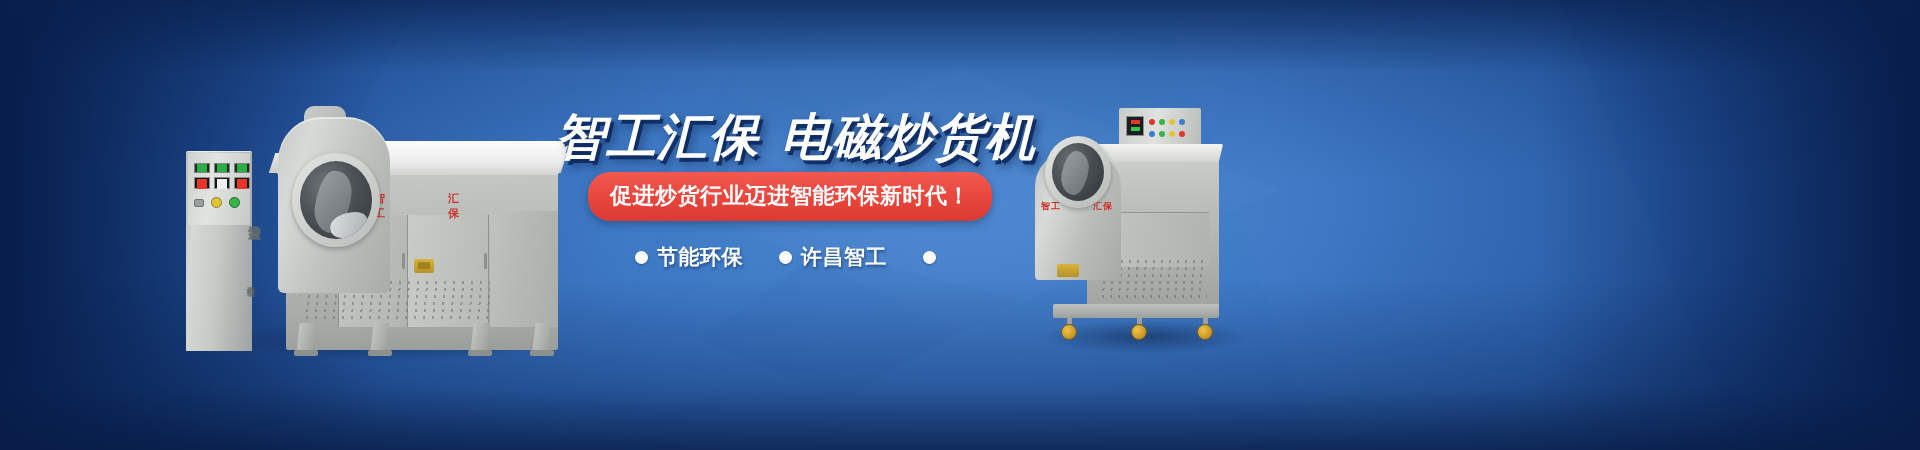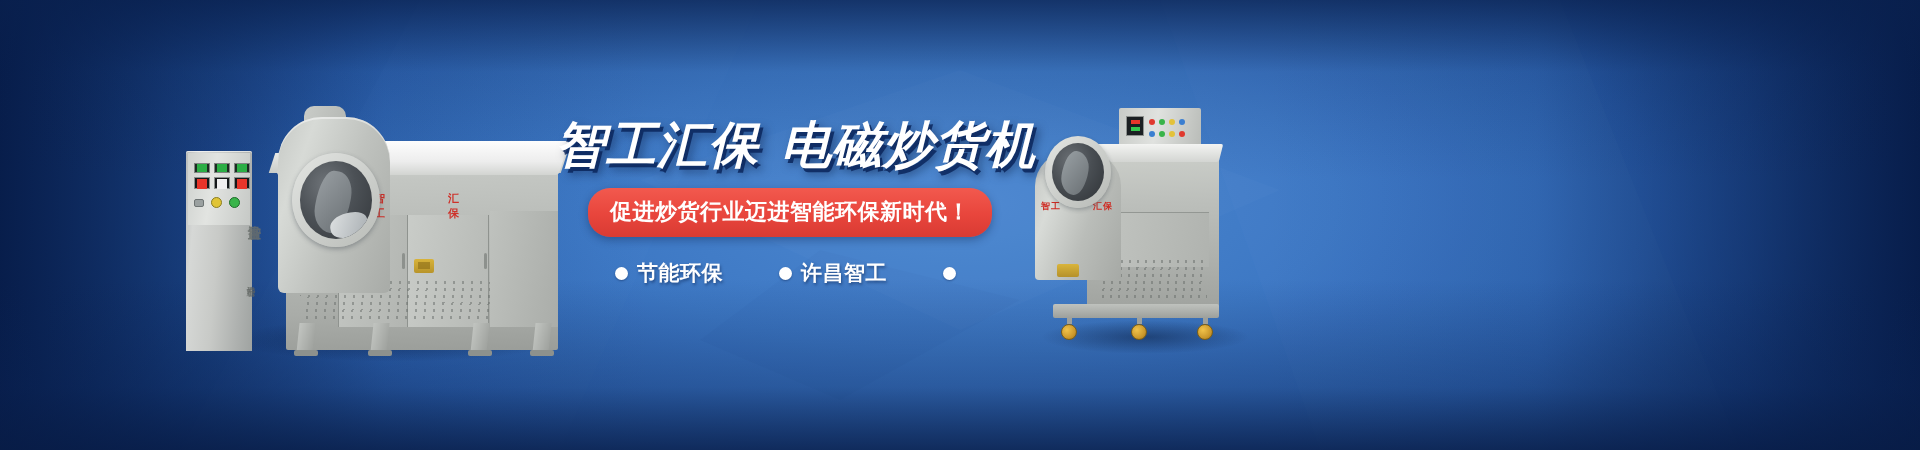"智工汇保 电磁炒货机" .copy { top: 104px -> 96px }
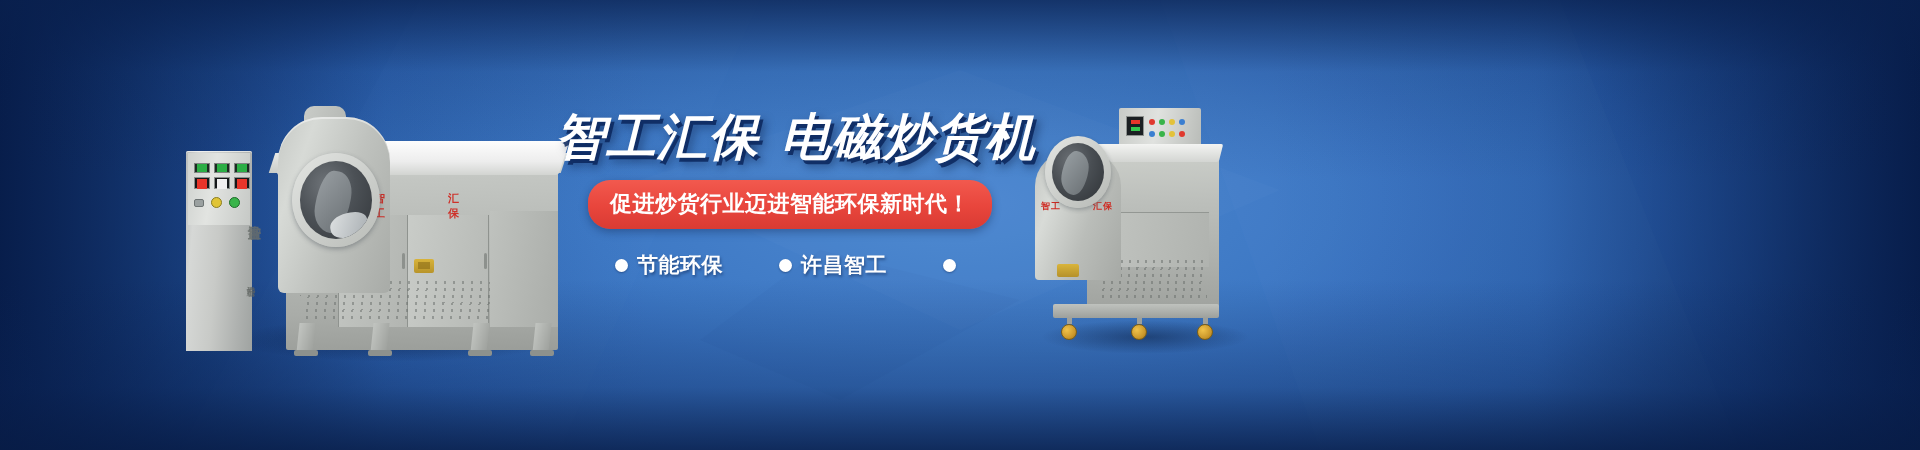"促进炒货行业迈进智能环保新时代！" .pill-wrap { margin-top: 18px -> 10px }
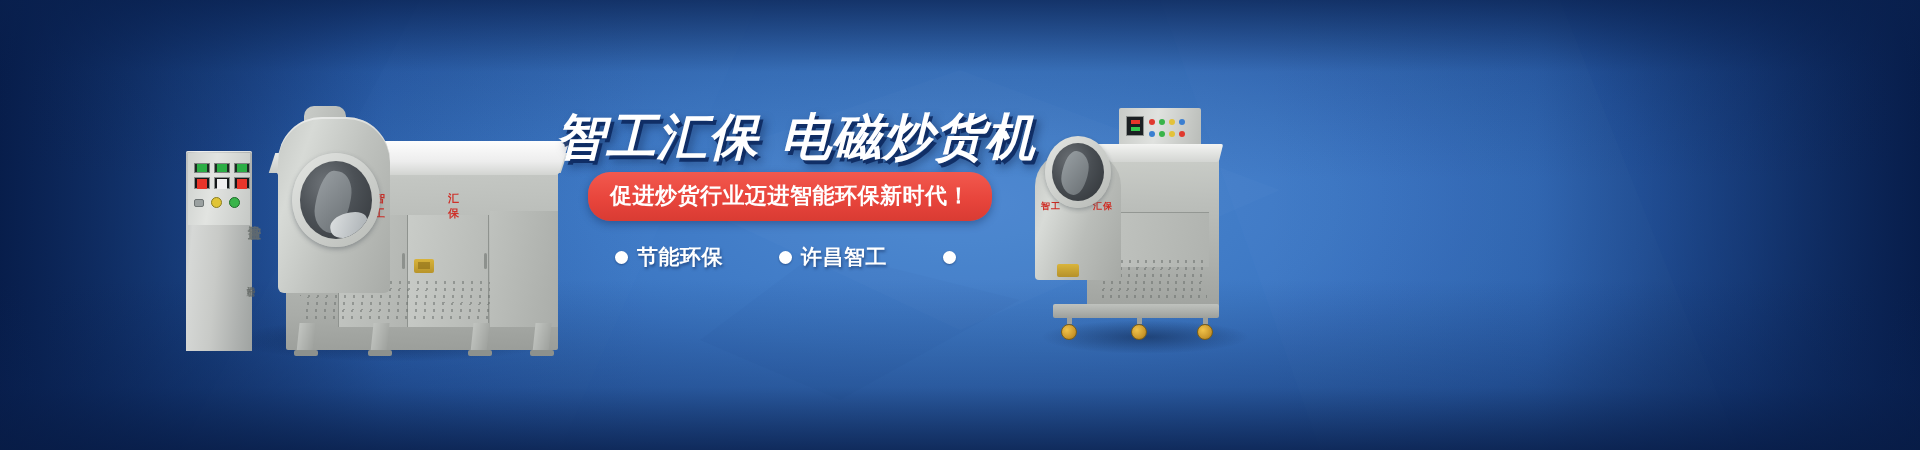"节能环保" .features { gap: 56px -> 36px }
